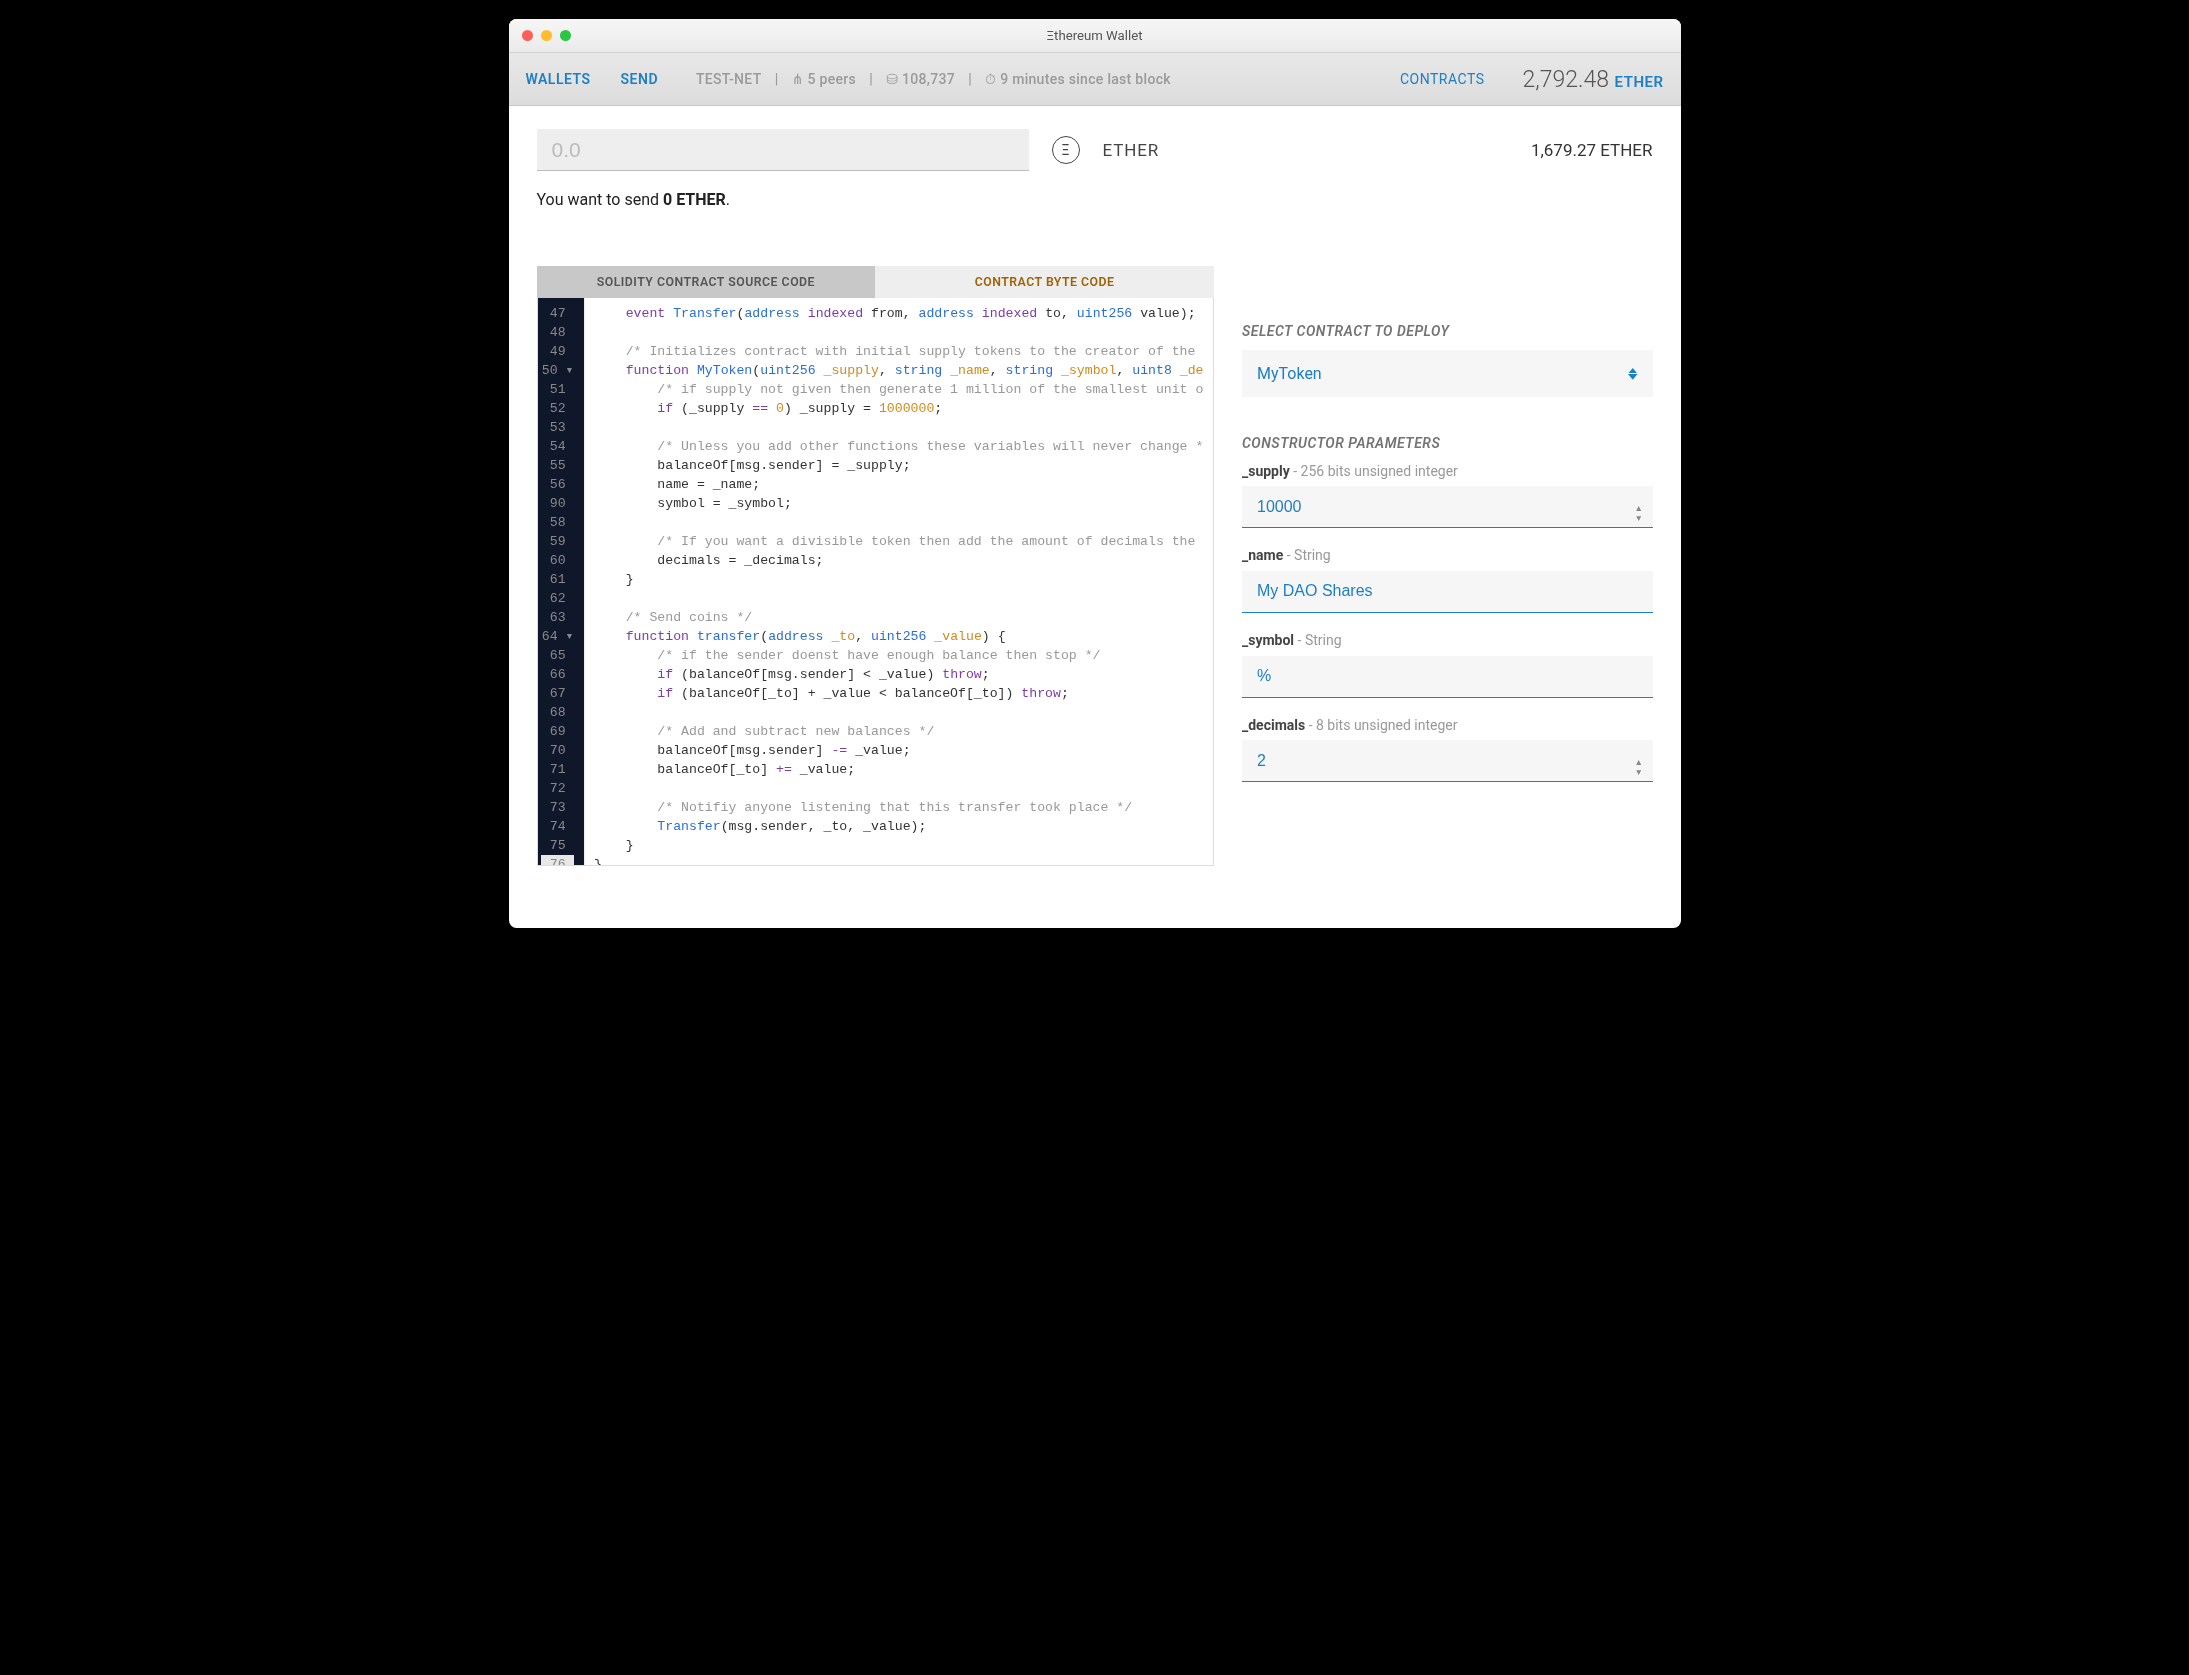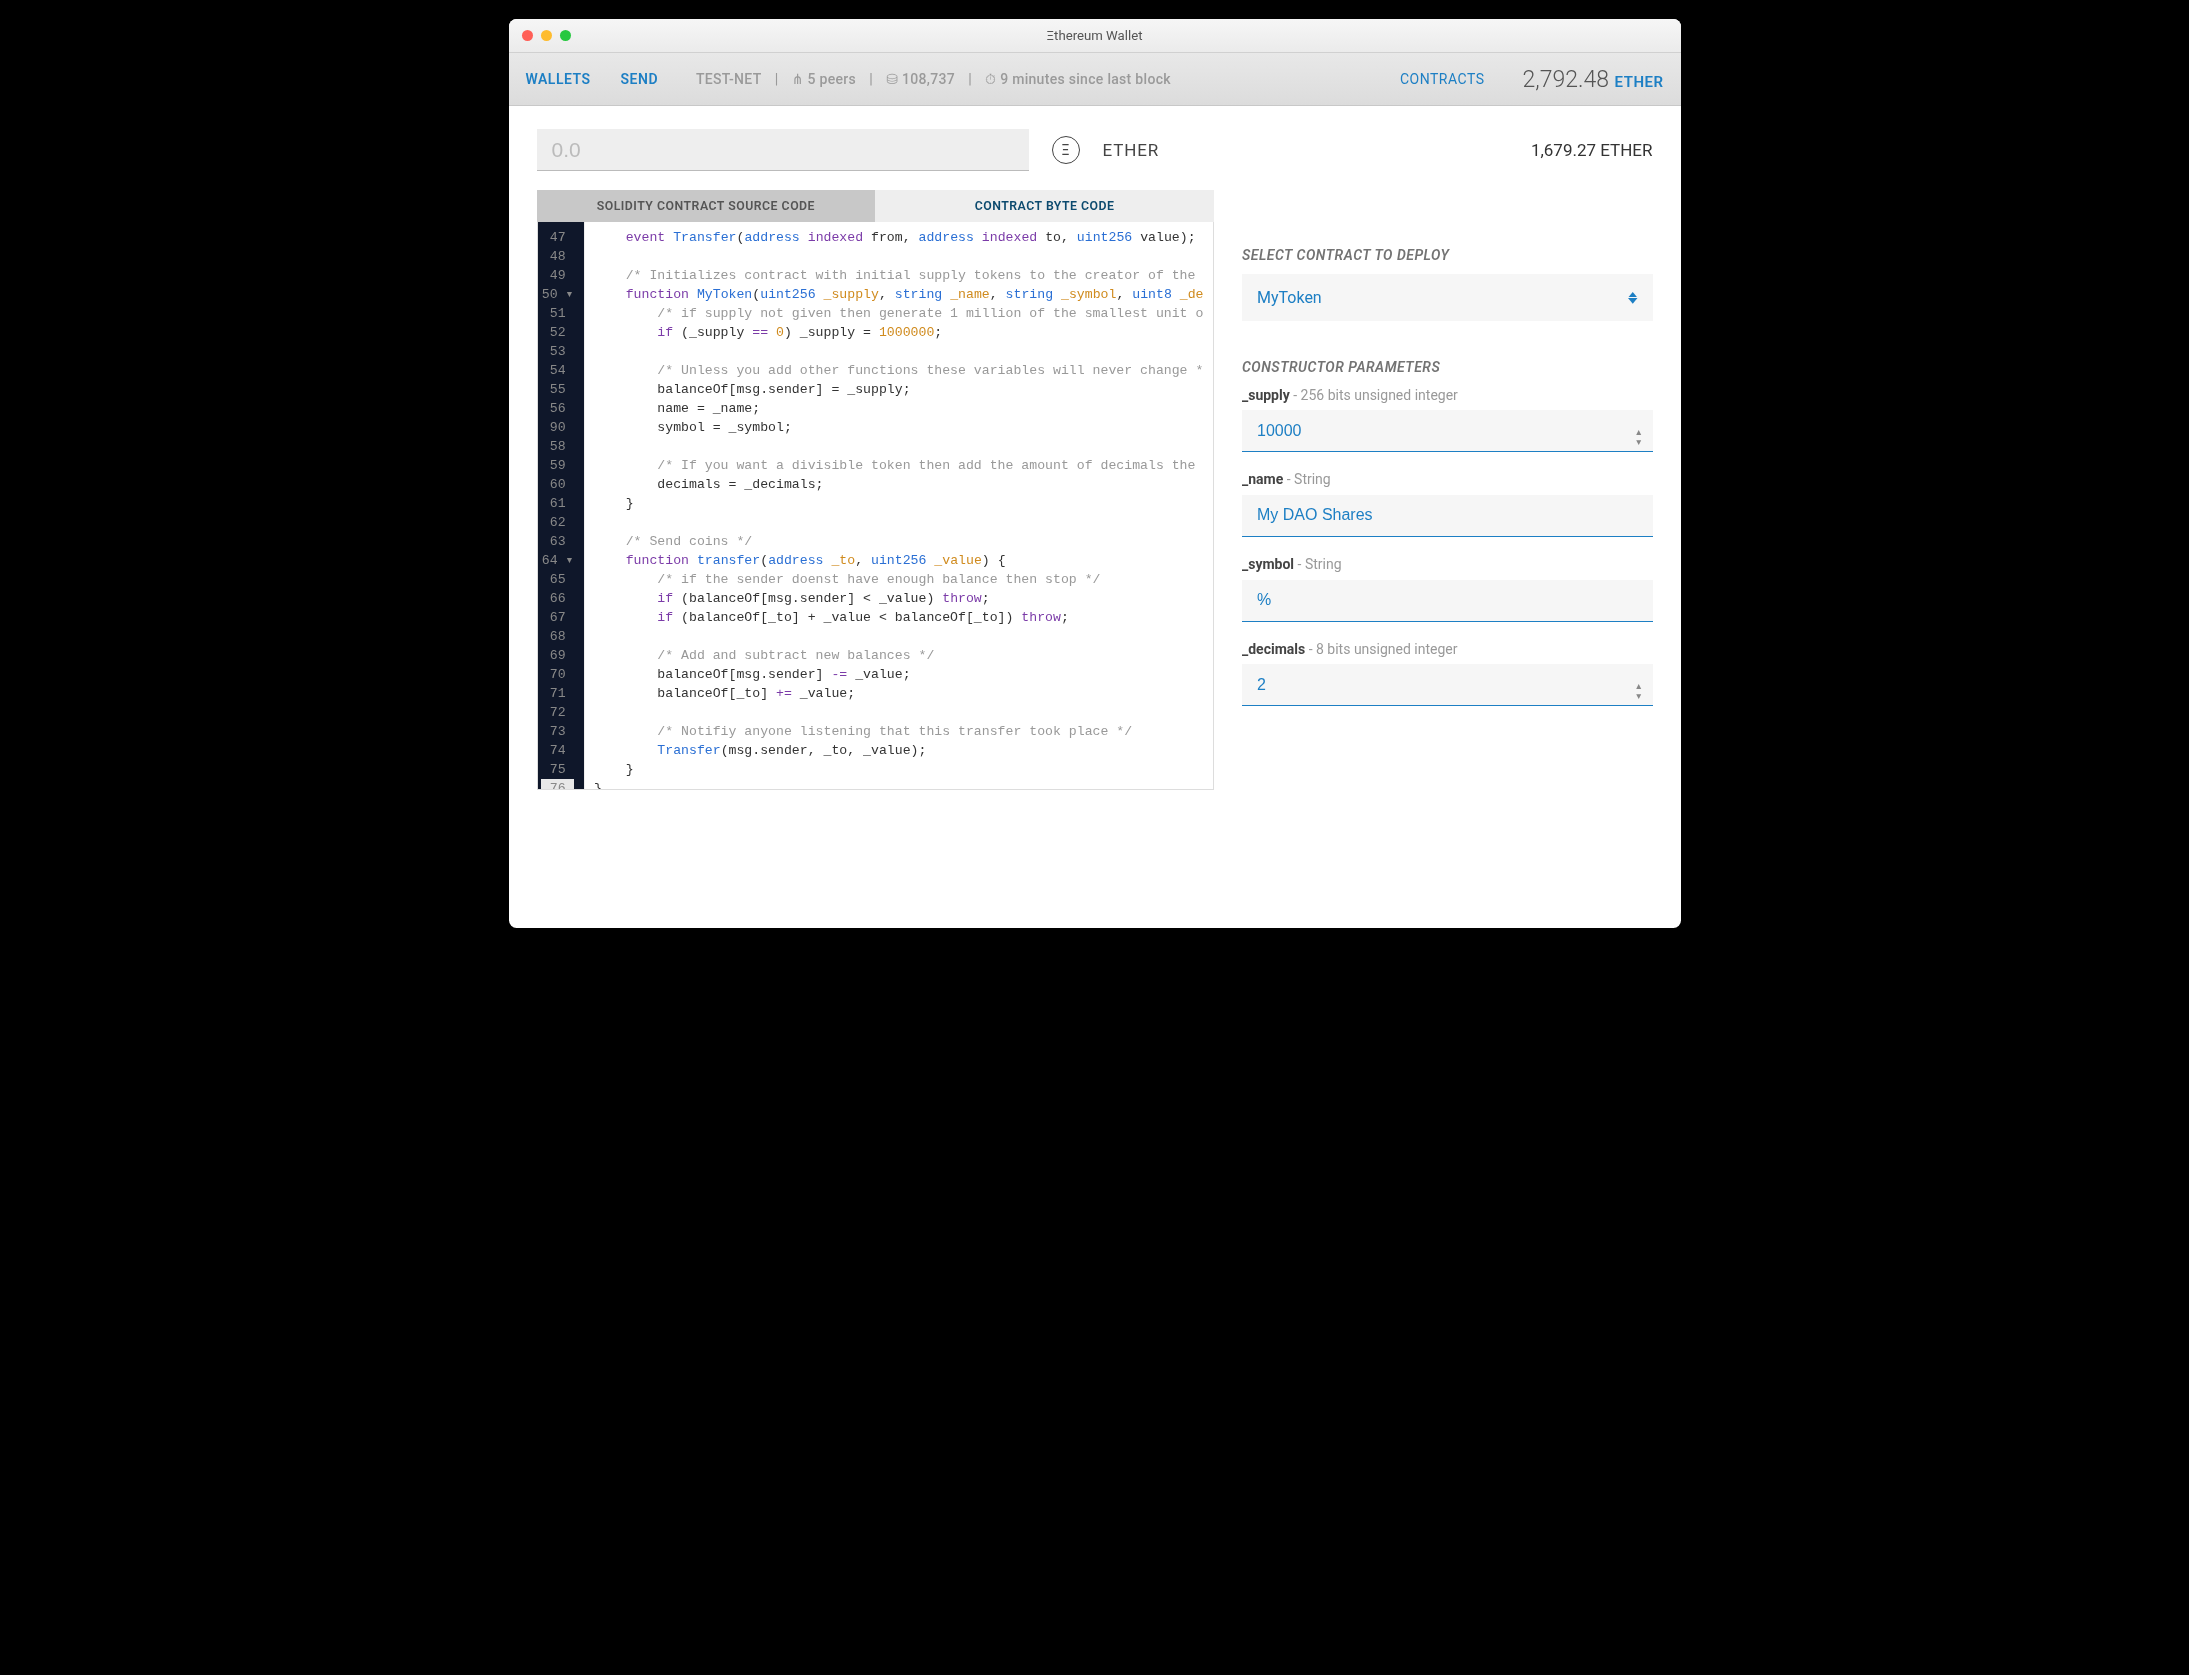"You want to send 0" div.send-summary { html: none -> <div> <span>You want to send </span><b>0 ETHER</b><span>.</span> </div> }
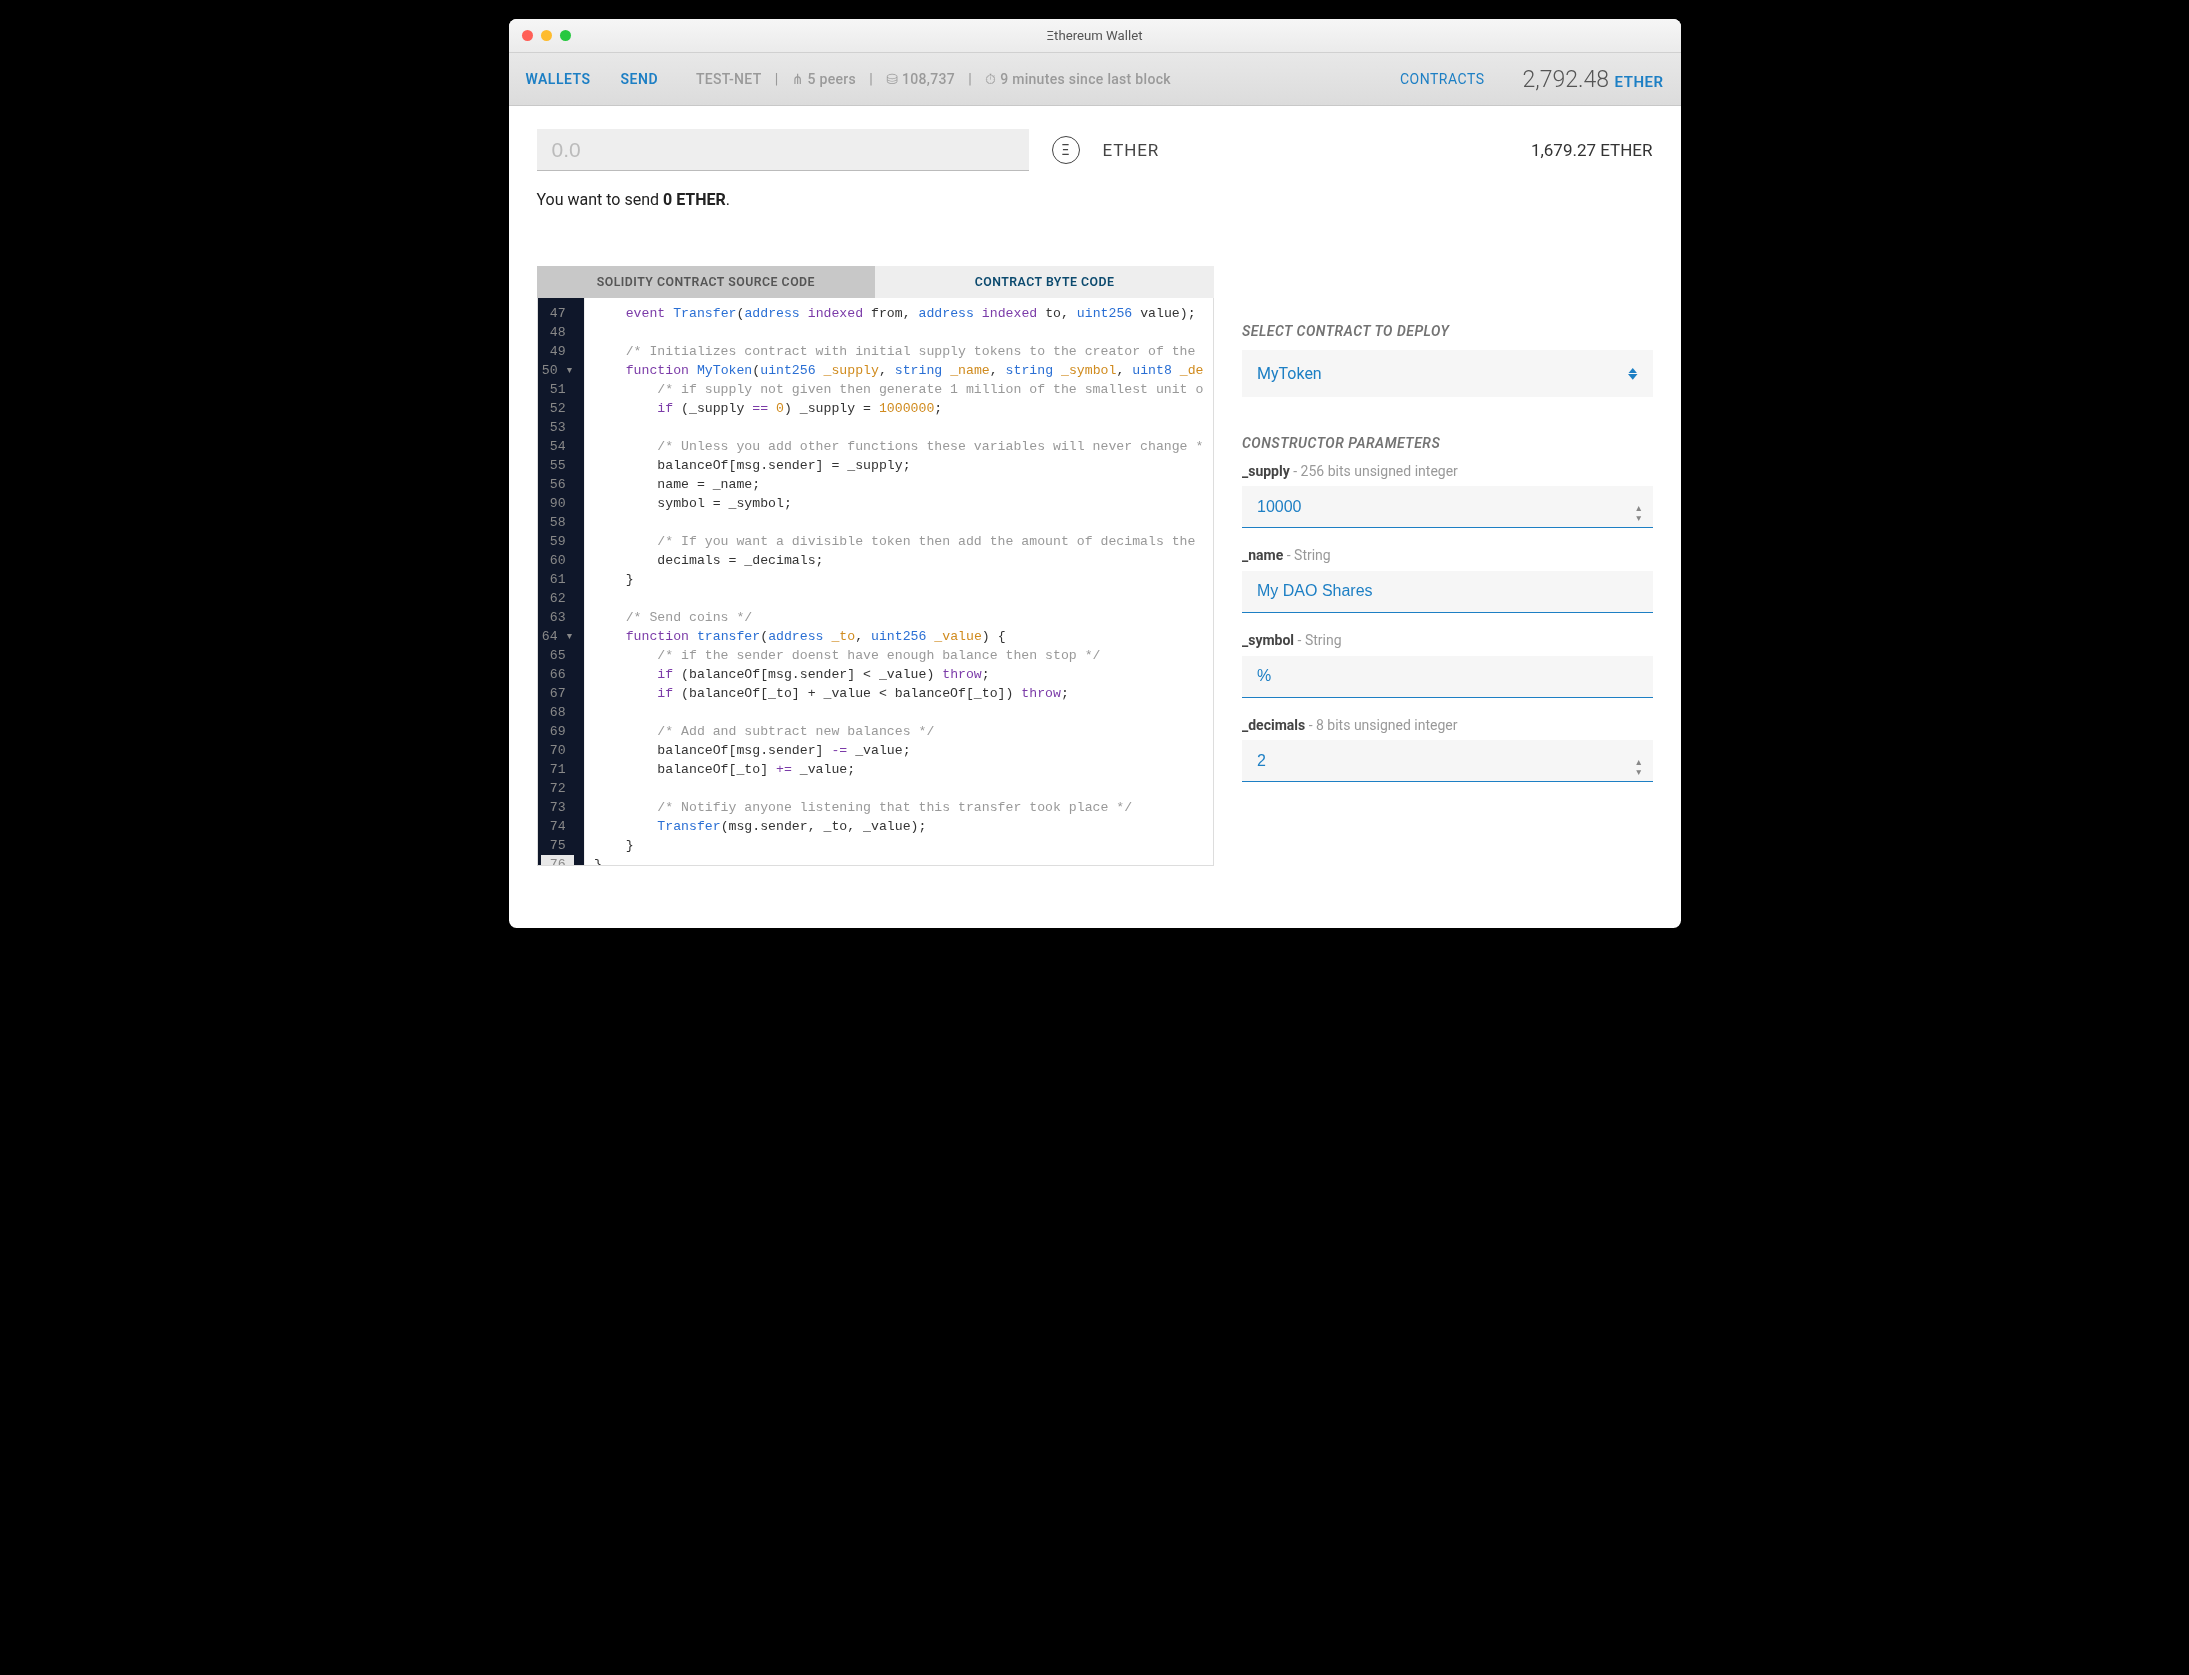"CONTRACT BYTE CODE" .tab.inactive { color: #0c4a6e -> #a16207 }
